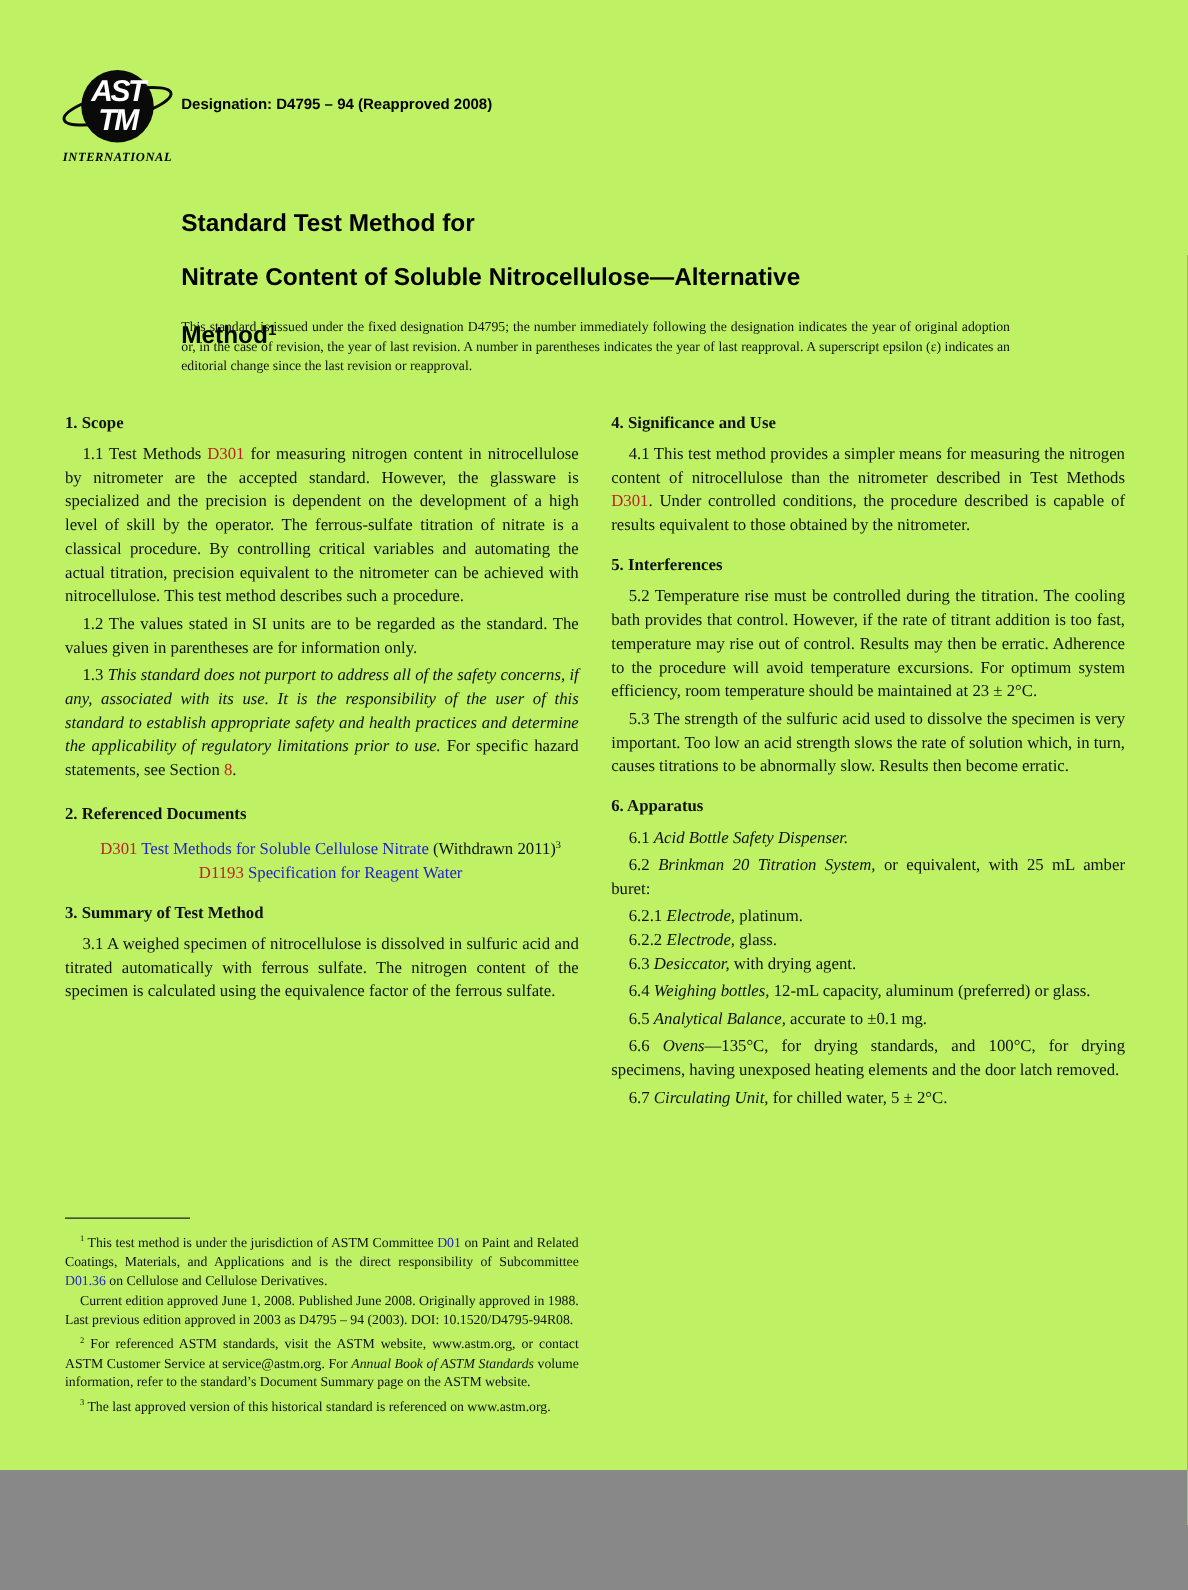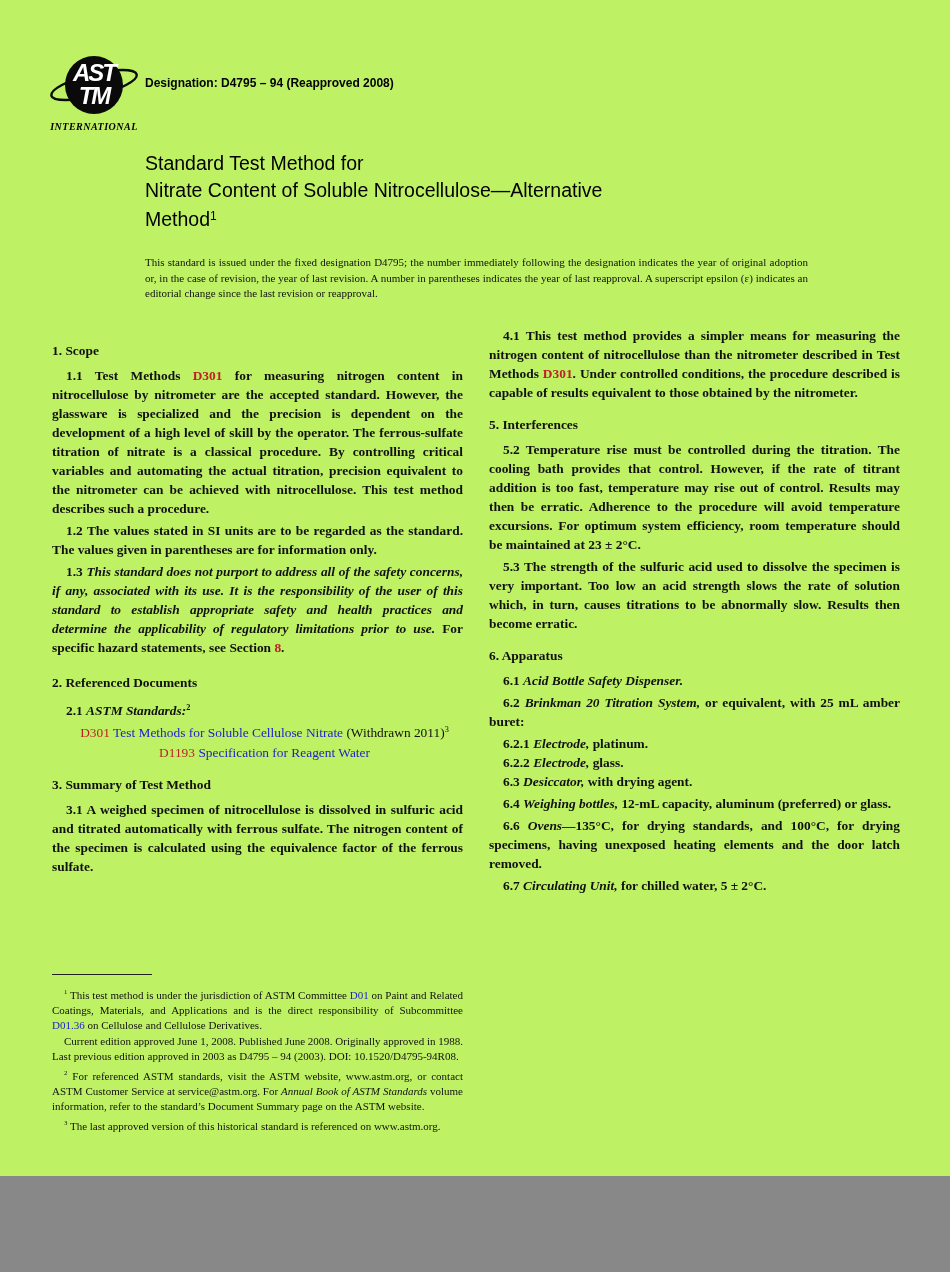"Standard Test Method for" .title-line { font-weight: normal -> bold; margin-top: none -> 16px }
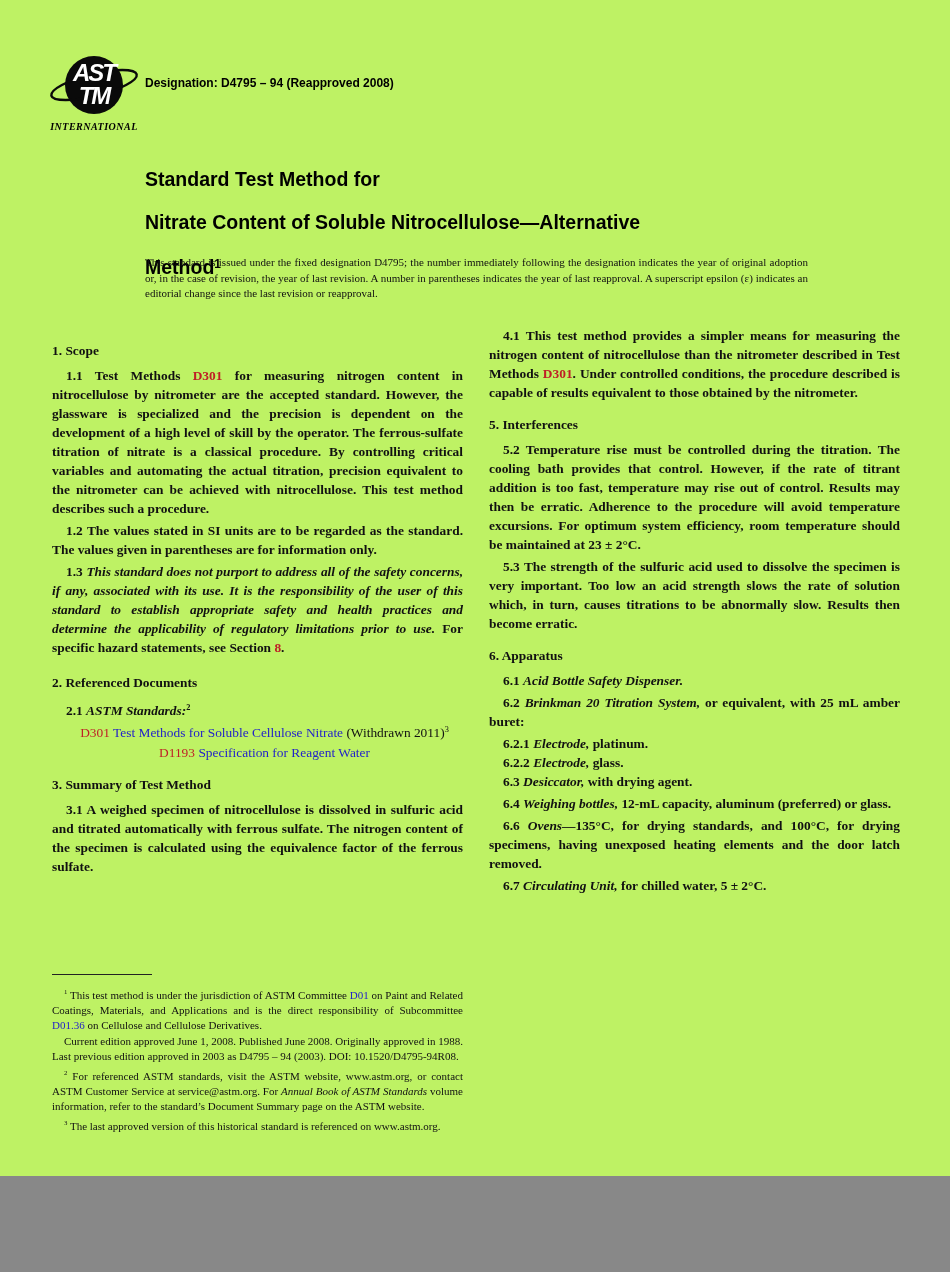"1. Scope" h3.sec:first-child { margin-top: 15px -> 2px }
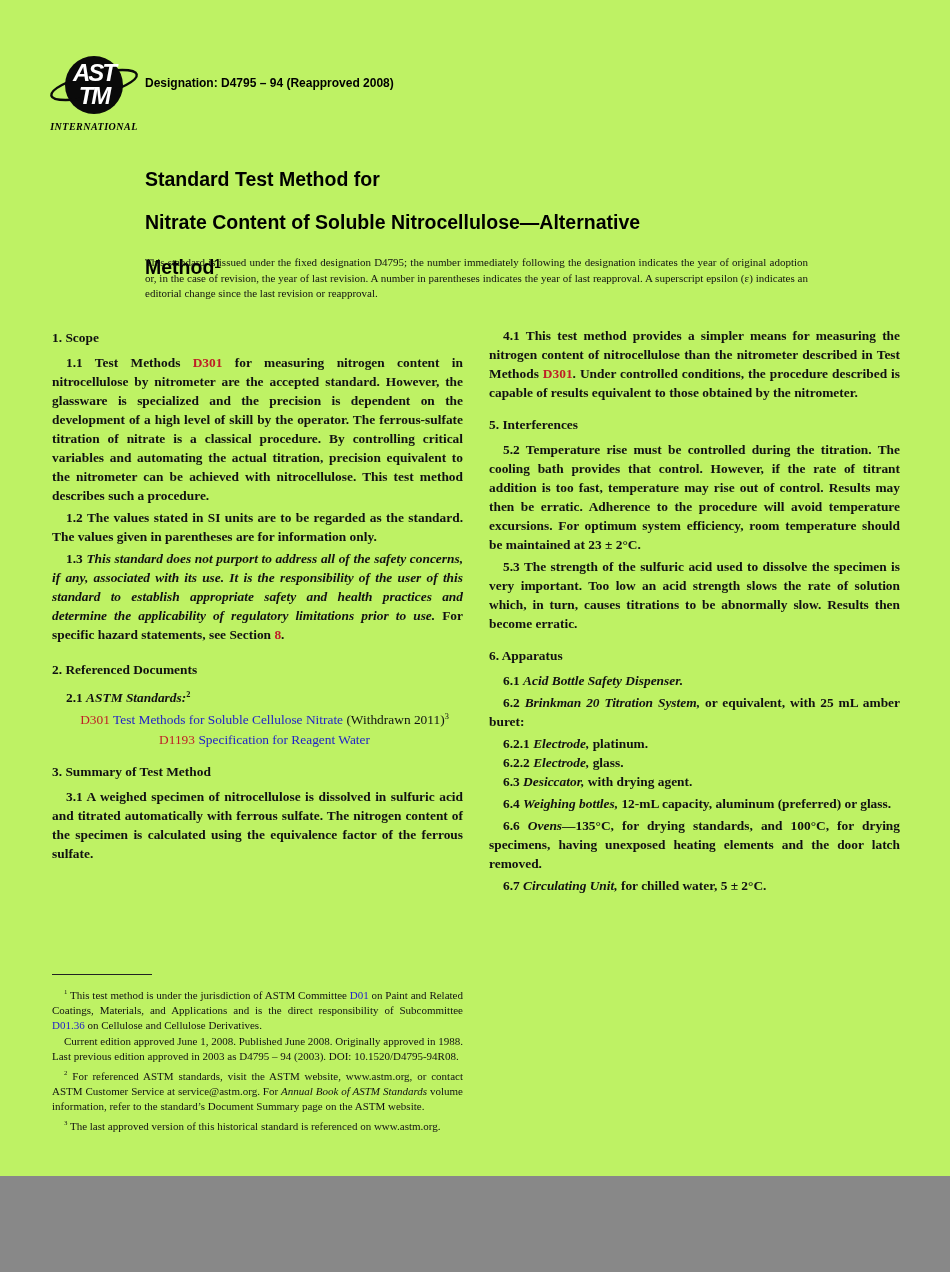"4. Significance and Use" h3.sec { html: none -> <h3>4. Significance and Use</h3> }
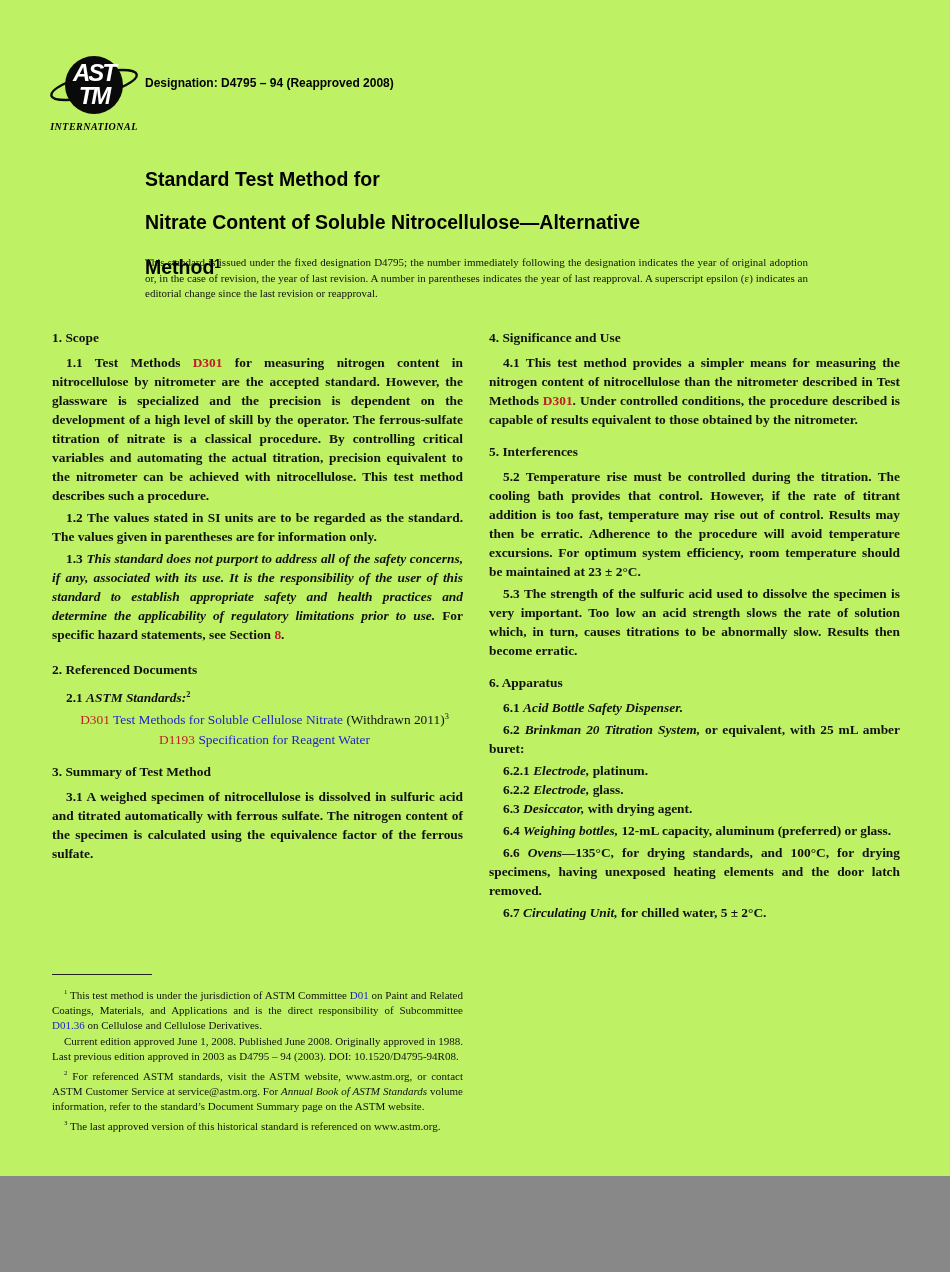"1.1 Test Methods D301 for" p.para { font-weight: bold -> none }
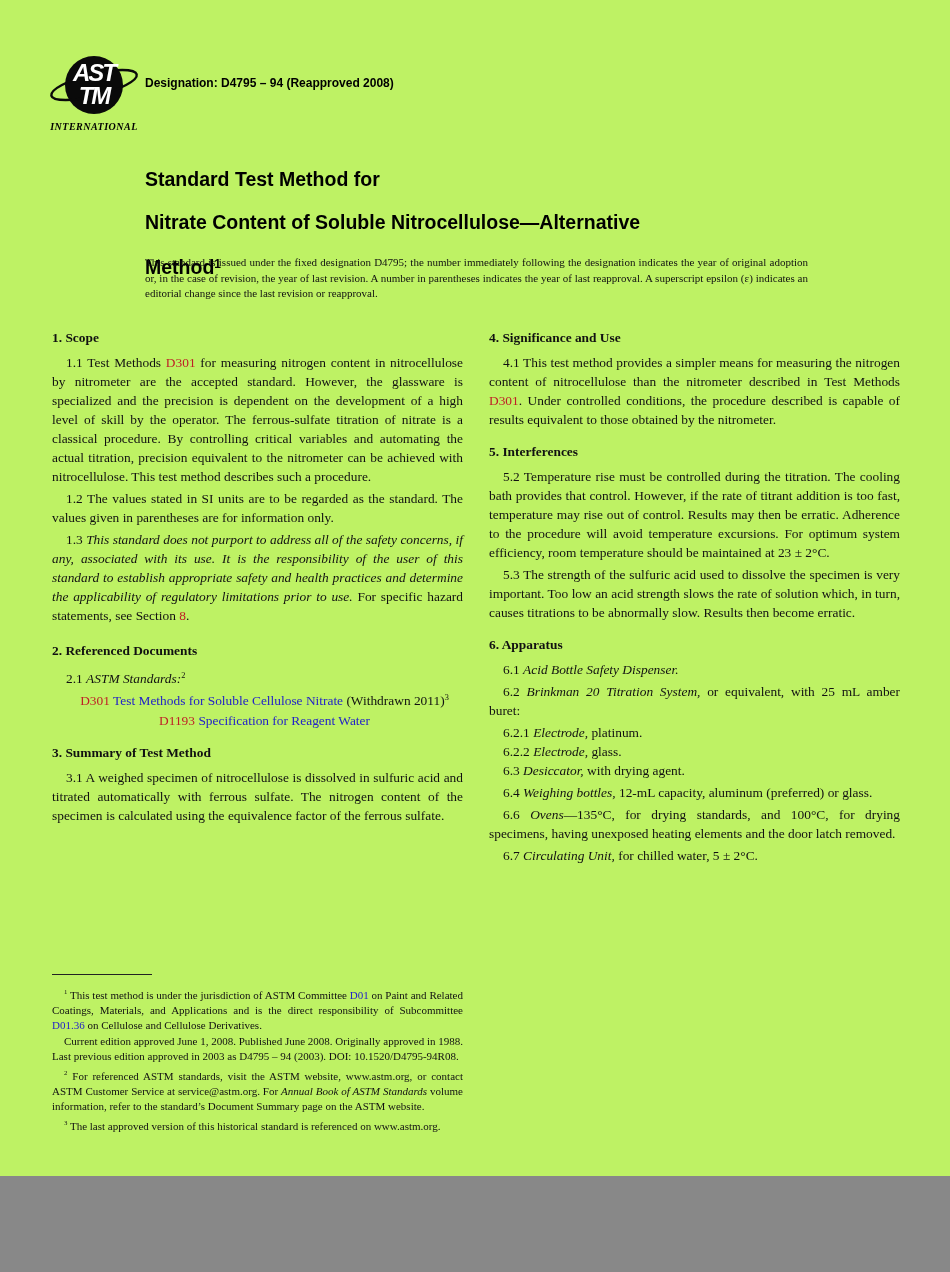"2.1 ASTM Standards:2" p.para { html: <p><span>2.1 </span><span>ASTM Standards:</span><sup>2</sup></p> -> none }
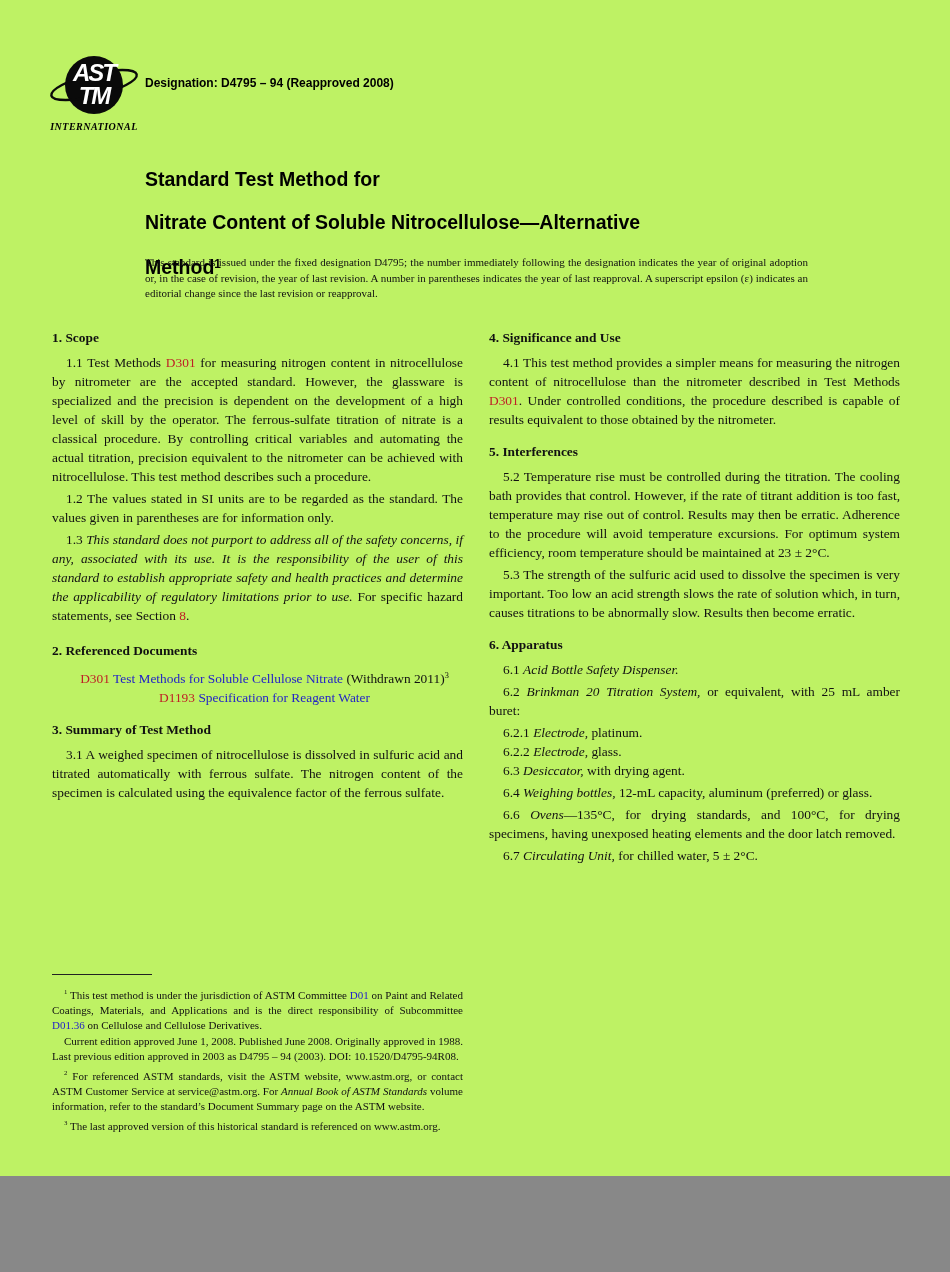"6.5 Analytical Balance, accurate to" p.para { html: none -> <p><span>6.5 </span><span>Analytical Balance,</span><span> accurate to ±0.1 mg.</span></p> }
